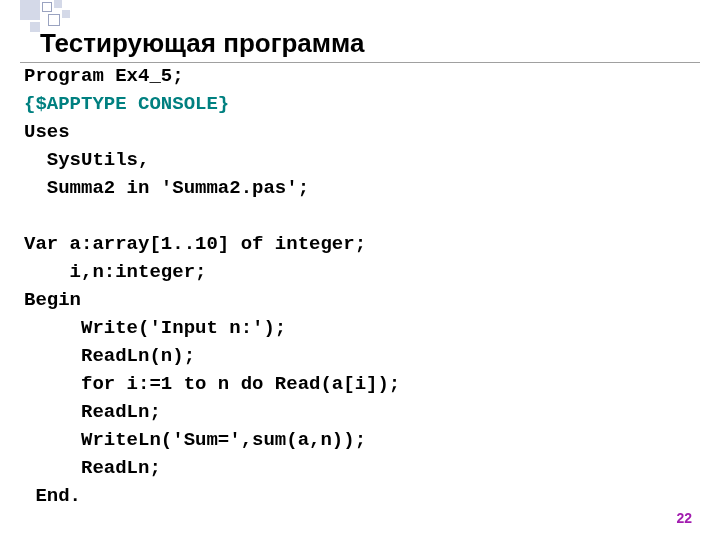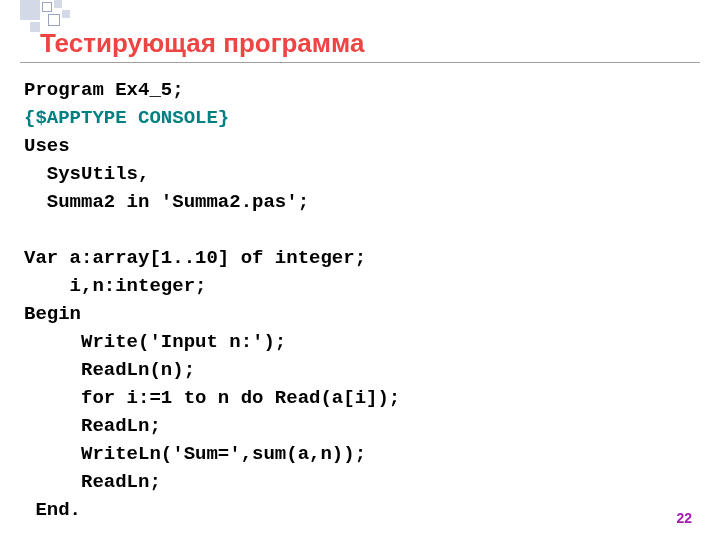"Тестирующая программа" .title { color: #ef4444 -> #000000 }
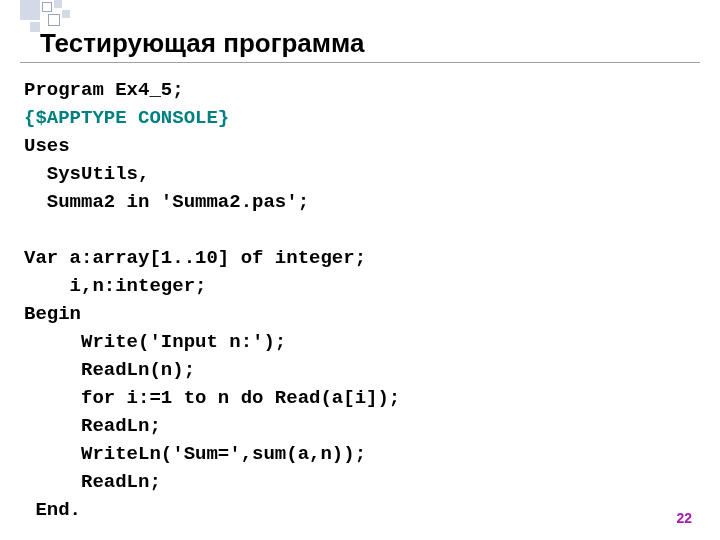"Program Ex4_5; {$APPTYPE CONSOLE} Uses" .code { top: 76px -> 62px }
